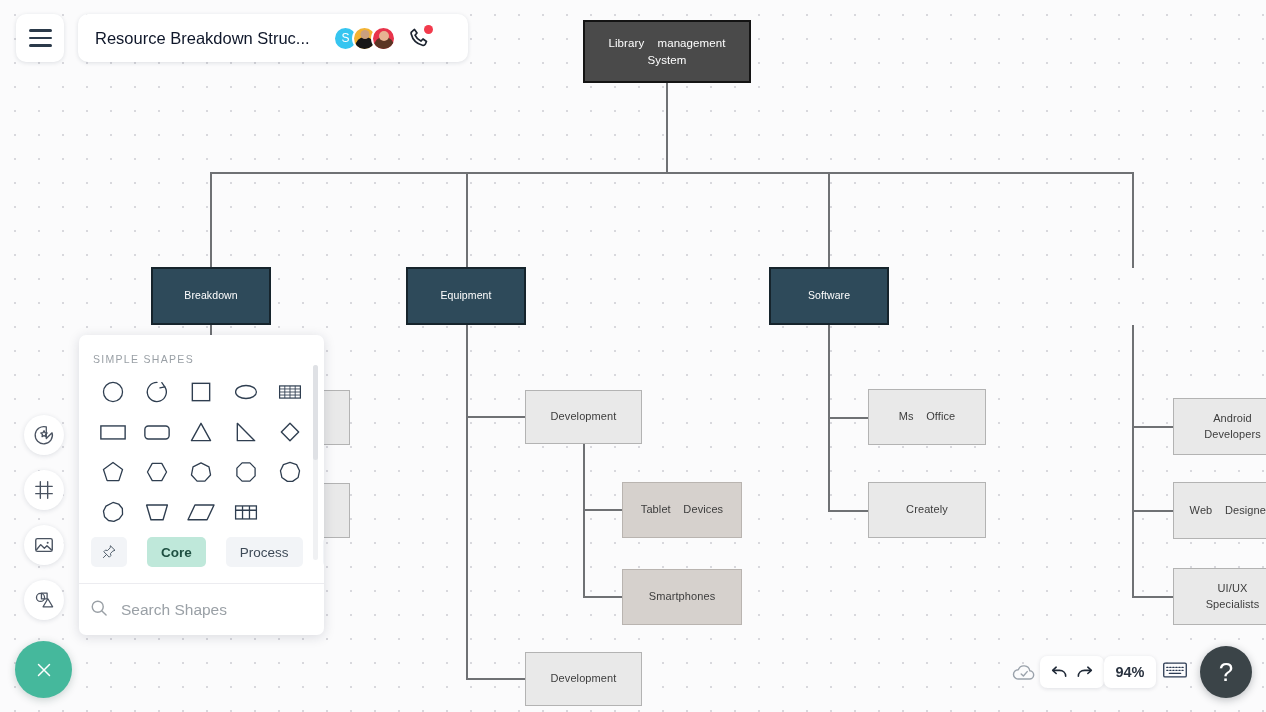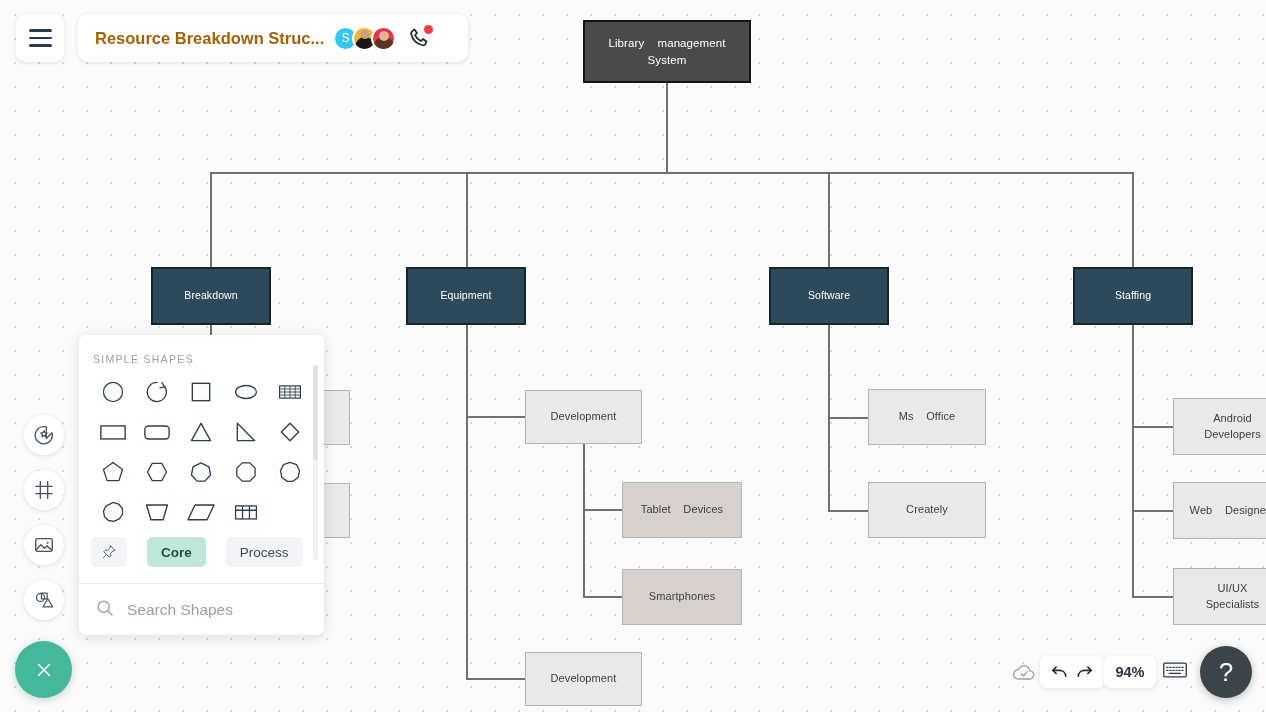"Resource Breakdown Struc..." .doc-title { color: #a16207 -> #0f172a; font-weight: 700 -> 400 }
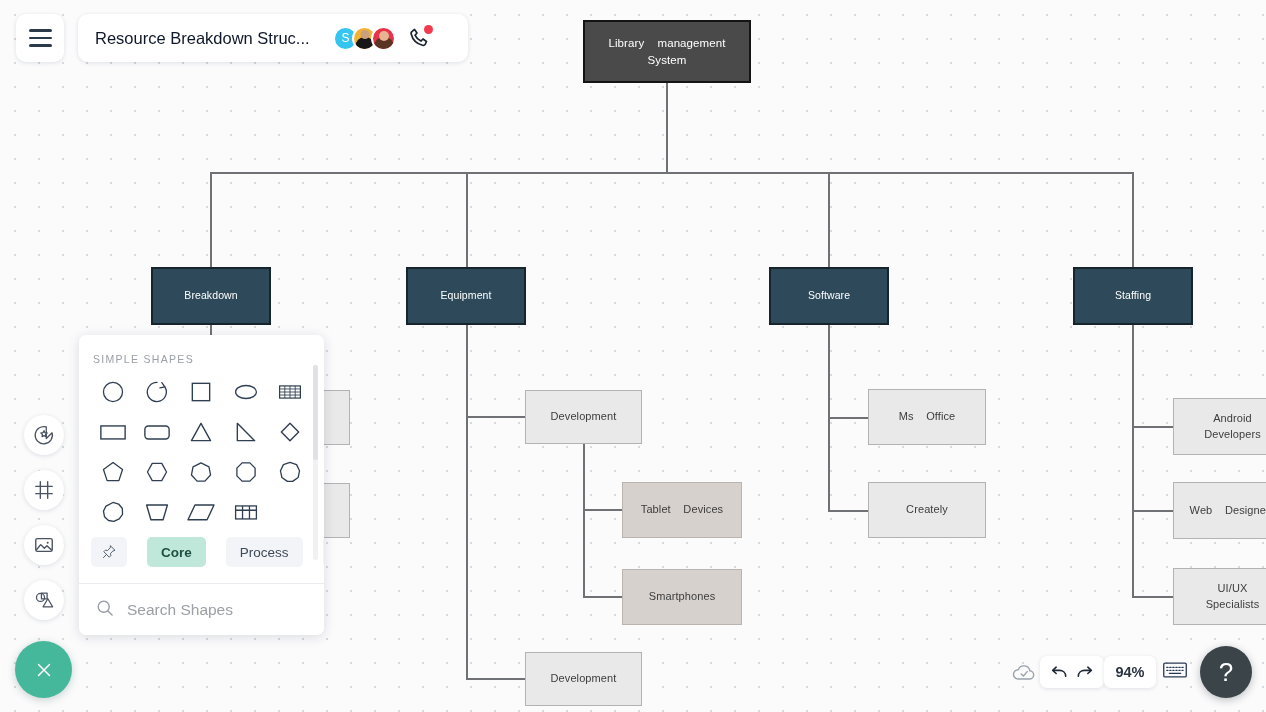"Staffing" div.node { html: <div> <span>Staffing</span> </div> -> none }
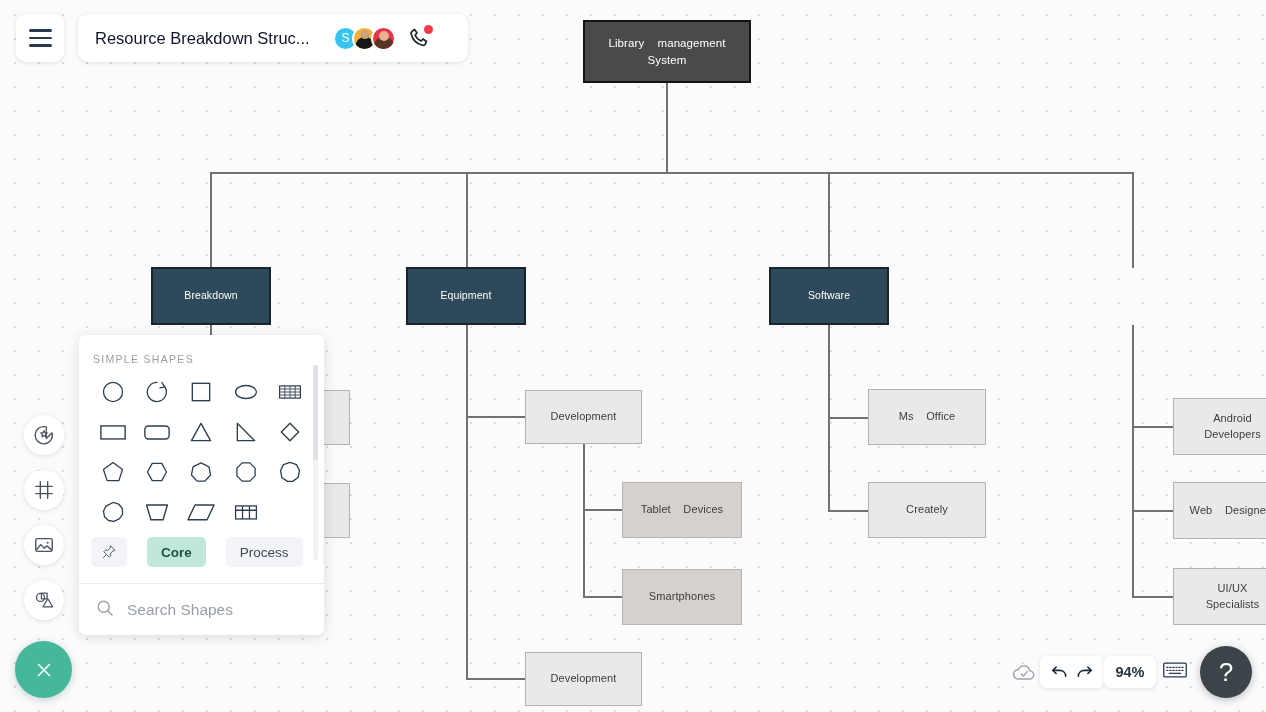"Search Shapes" .search-row { padding: 0 16px -> 0 10px }
